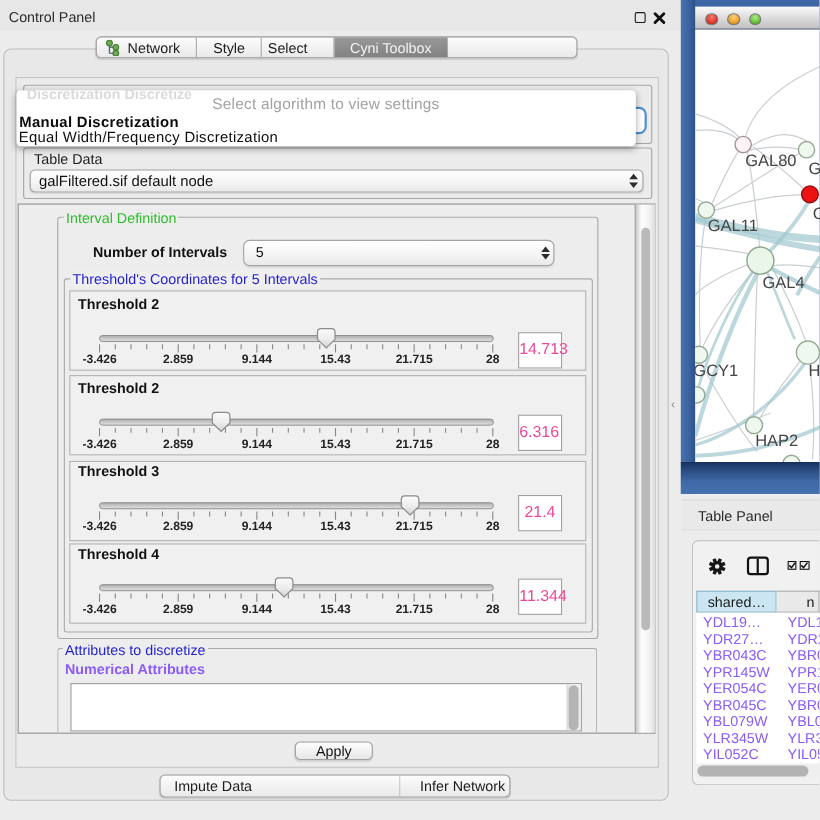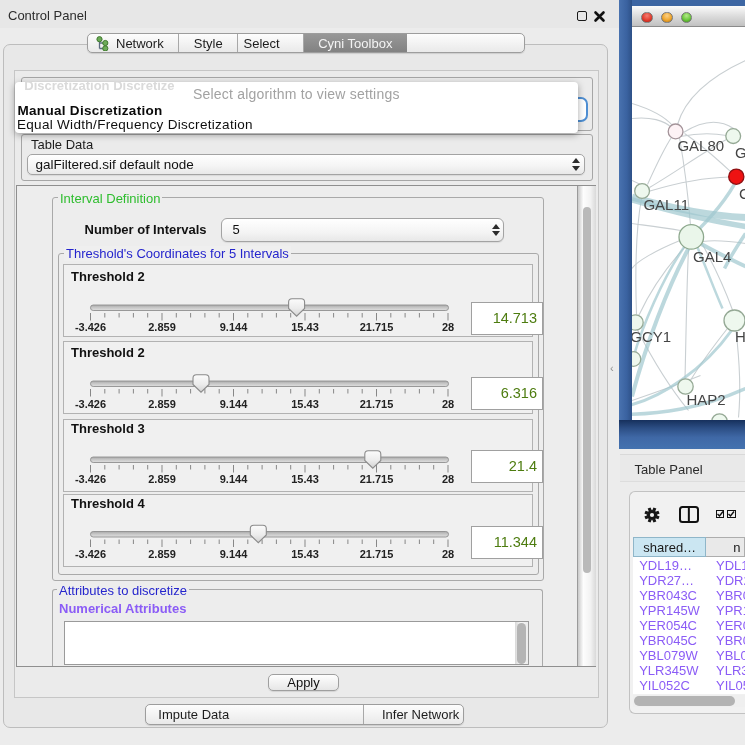"14.713" .vbox { color: #4d7c0f -> #ec4899; width: 72px -> 40px }
